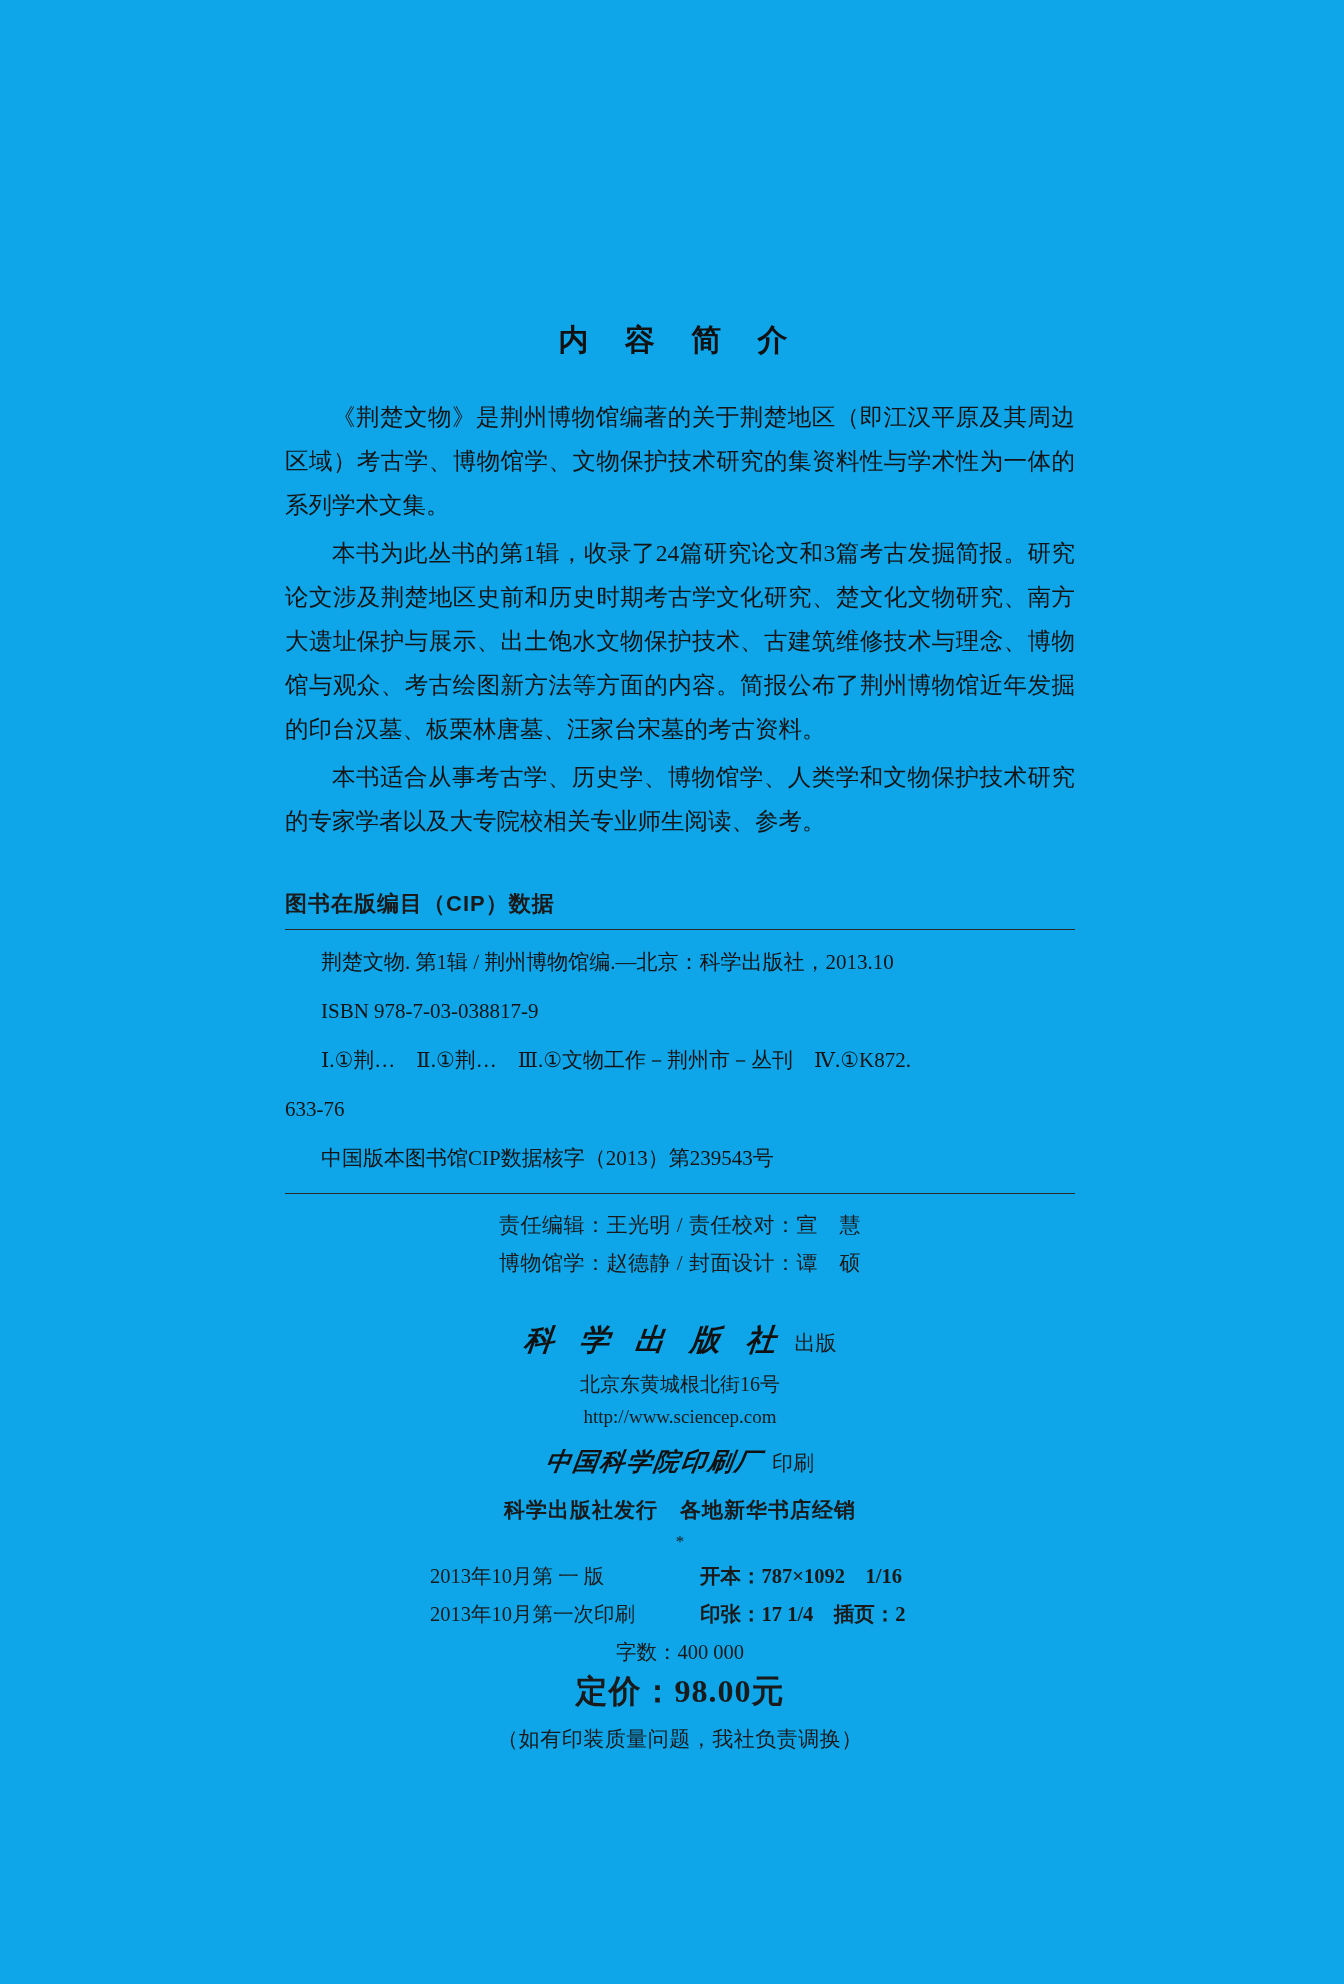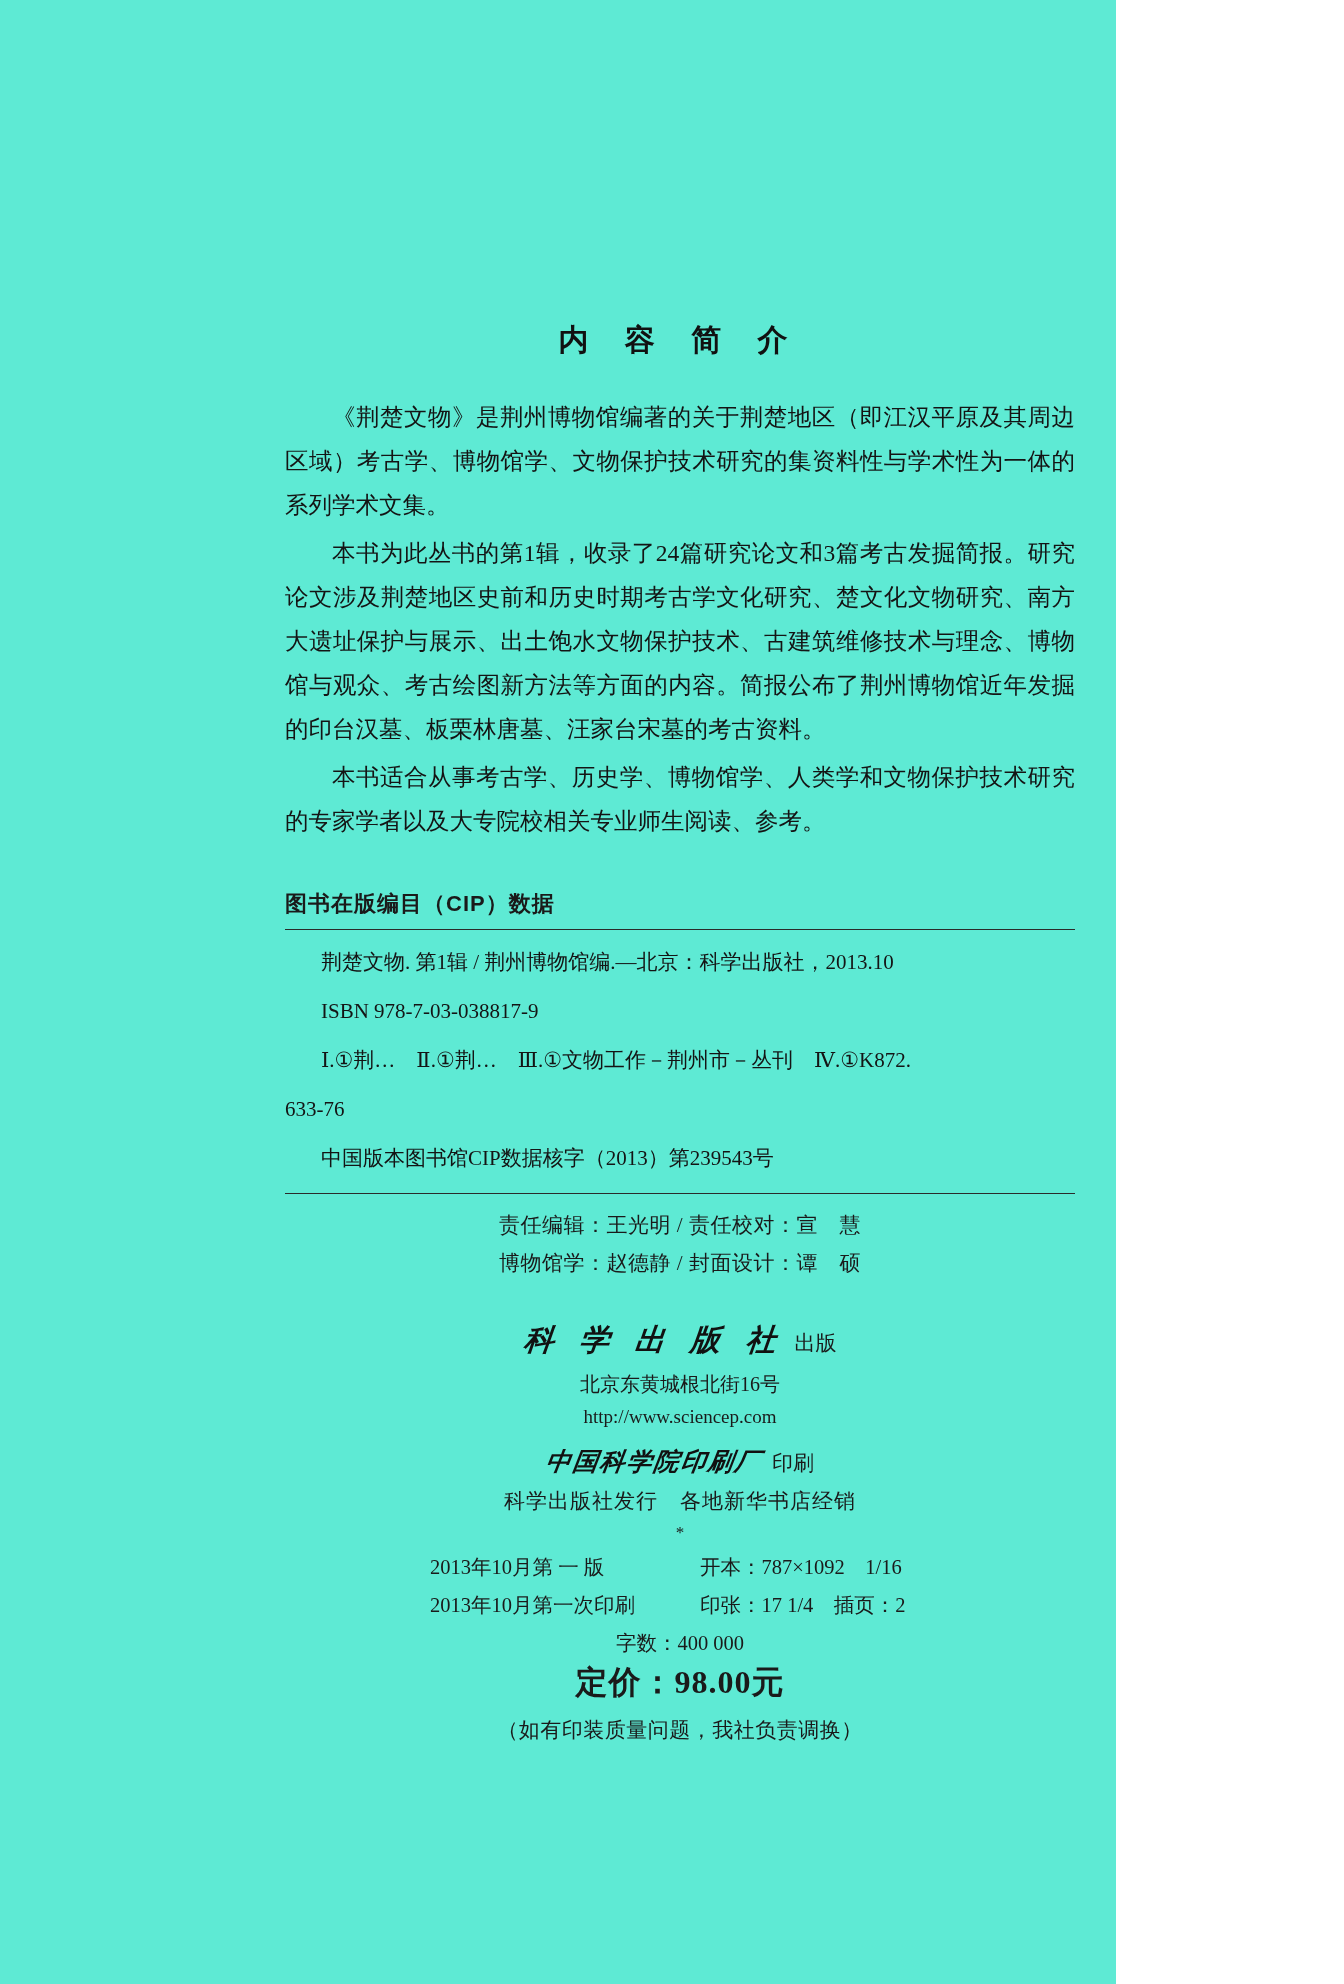"内 容 简 介" .page { background: #5eead4 -> #0ea5e9; width: 1116px -> 1344px }
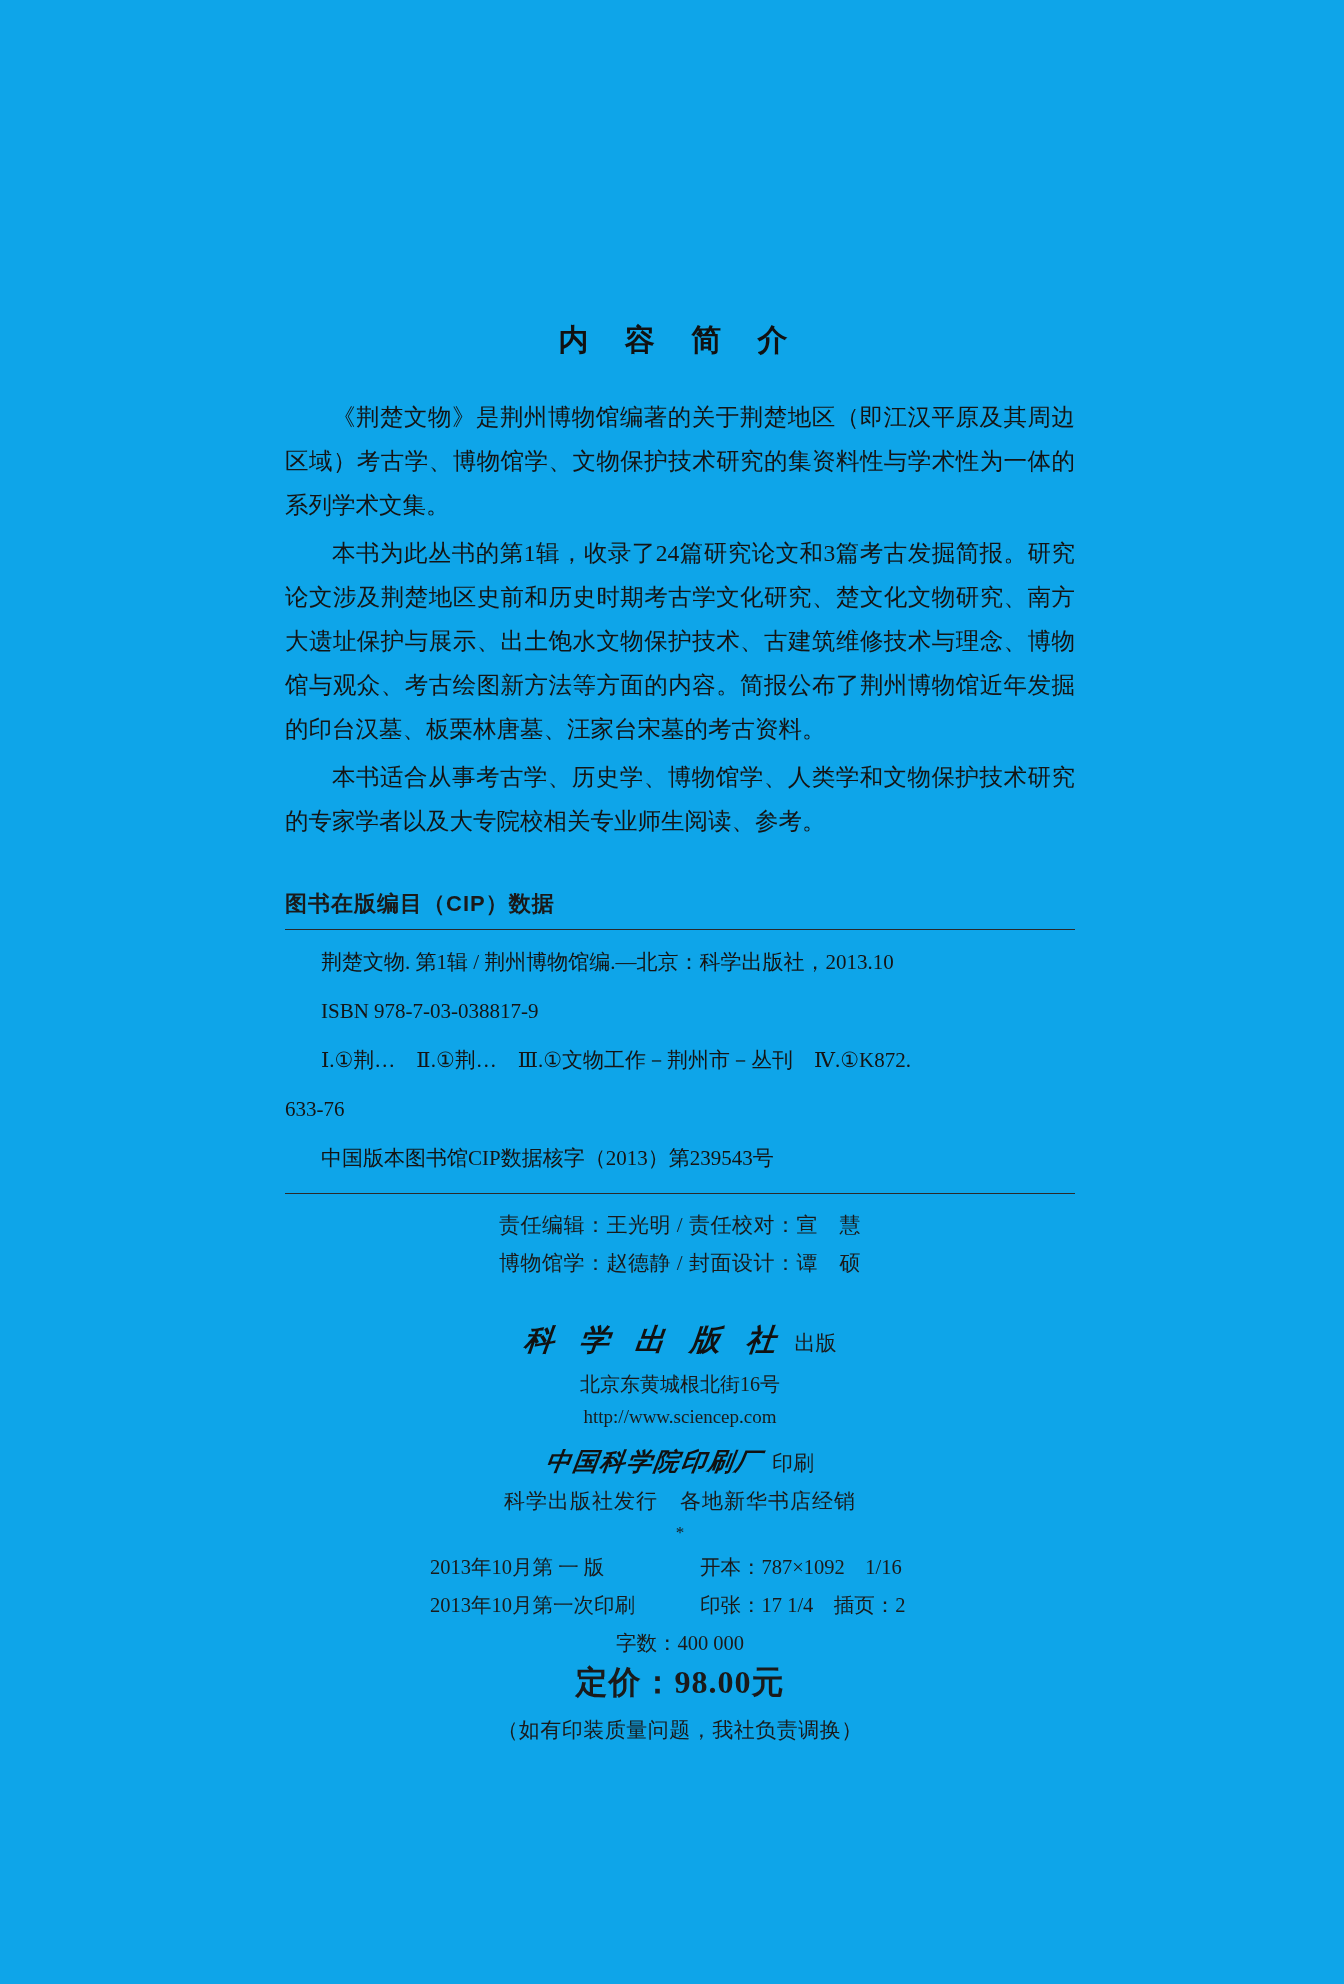"科学出版社发行 各地新华书店经销" .distrib { font-weight: none -> bold; margin-top: 4px -> 13px }
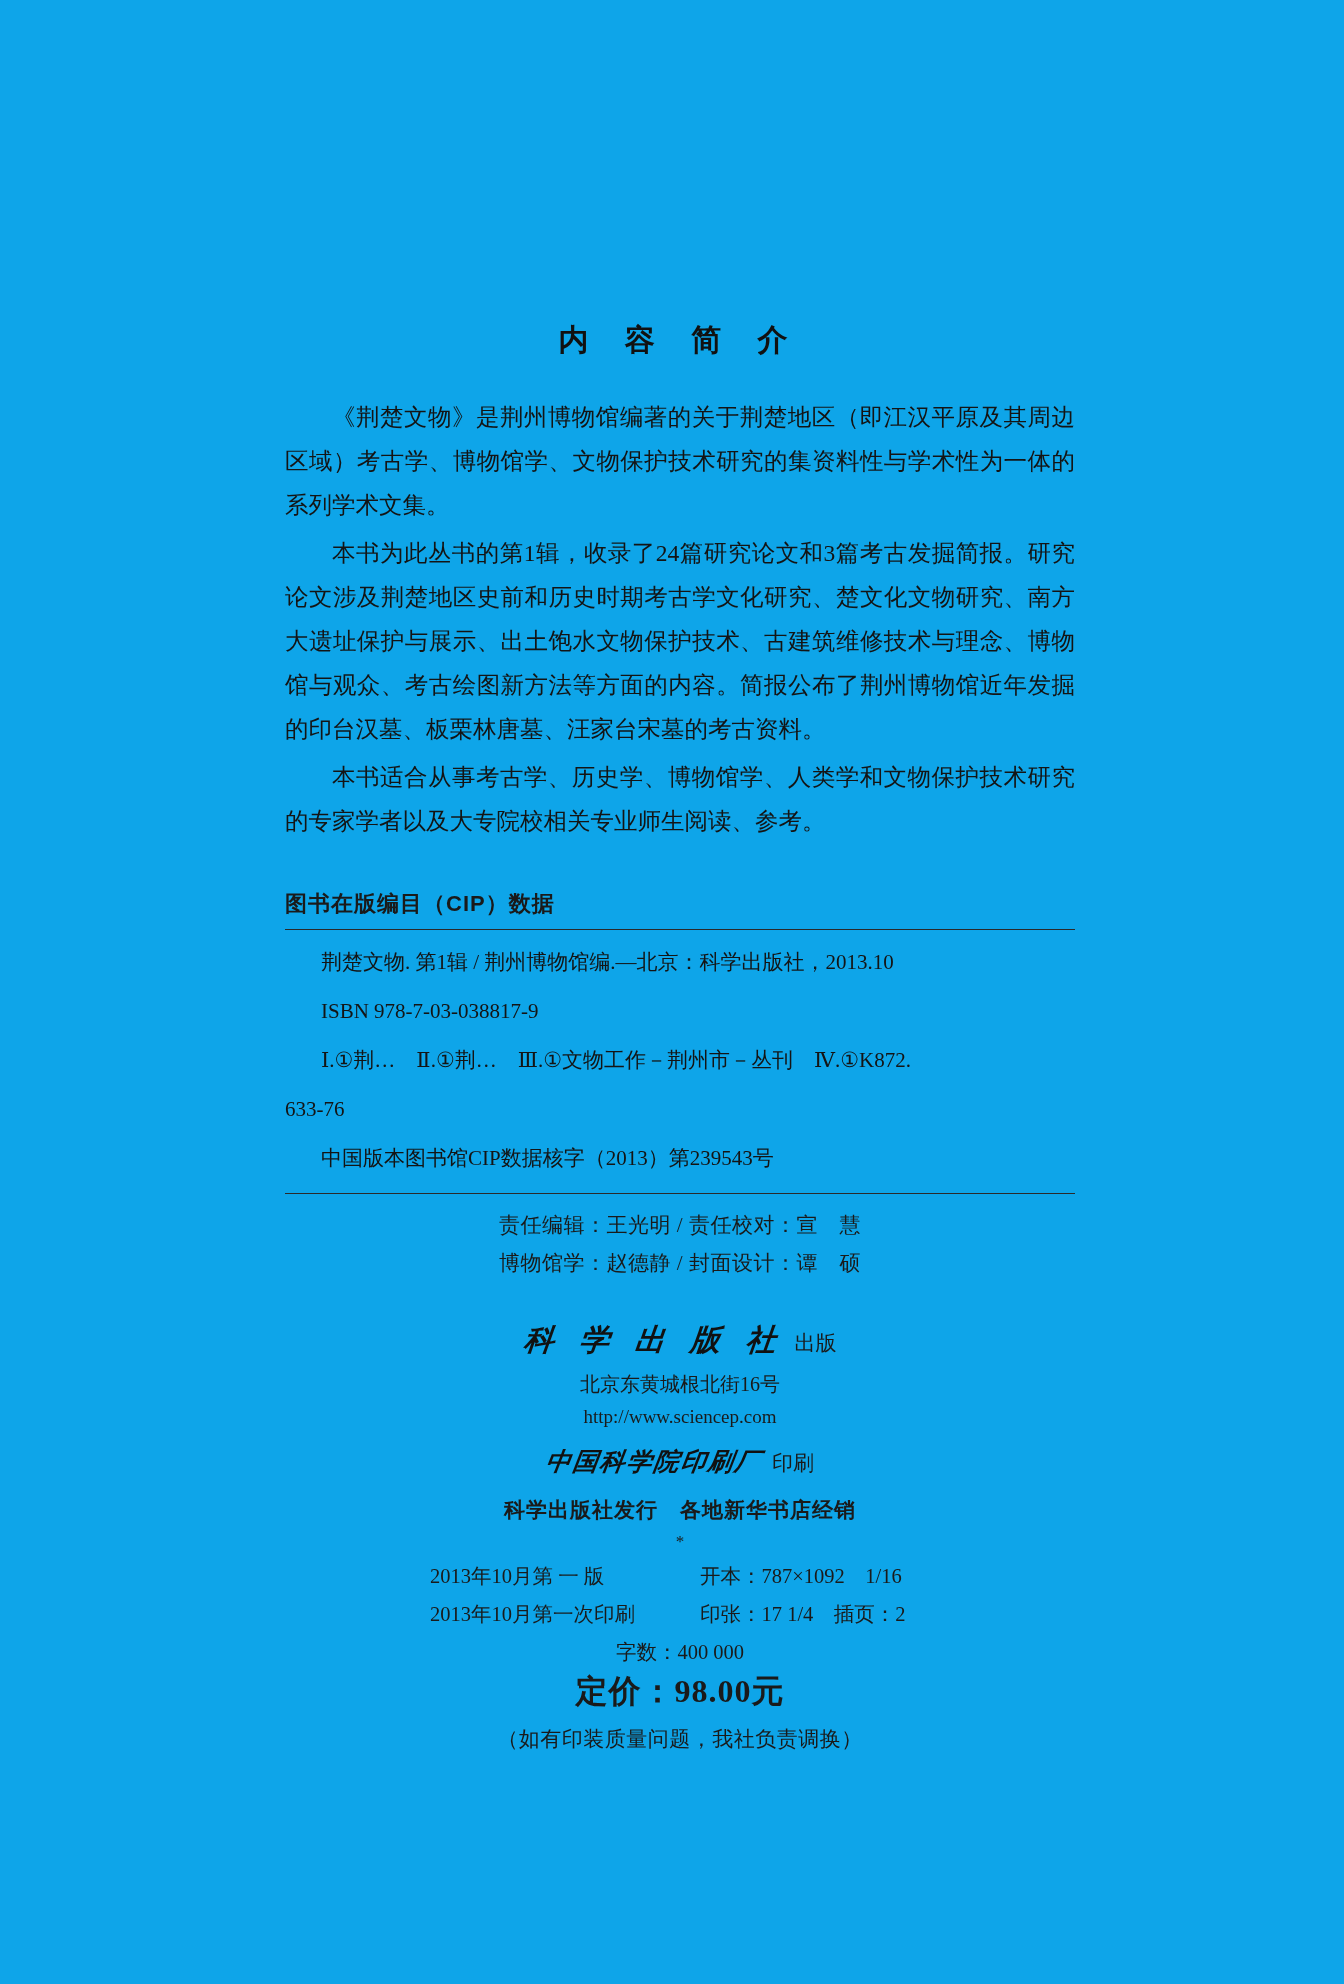"开本：787×1092 1/16" .imprint .cell-right { font-weight: none -> bold }
